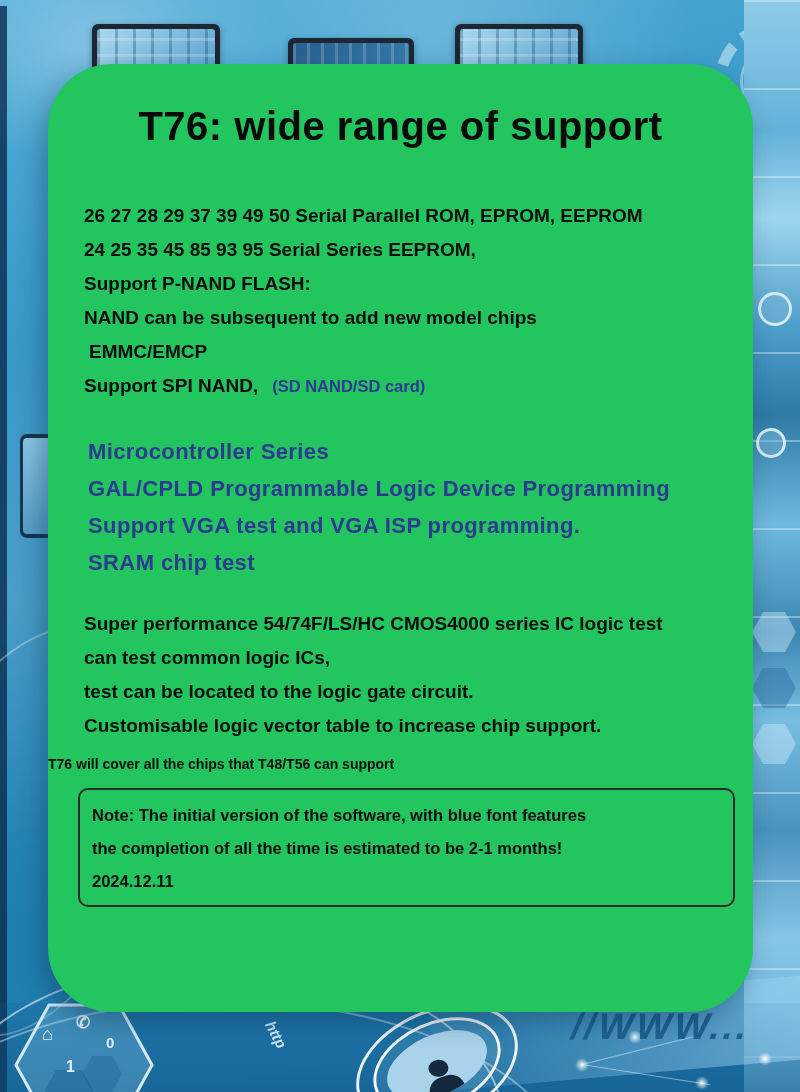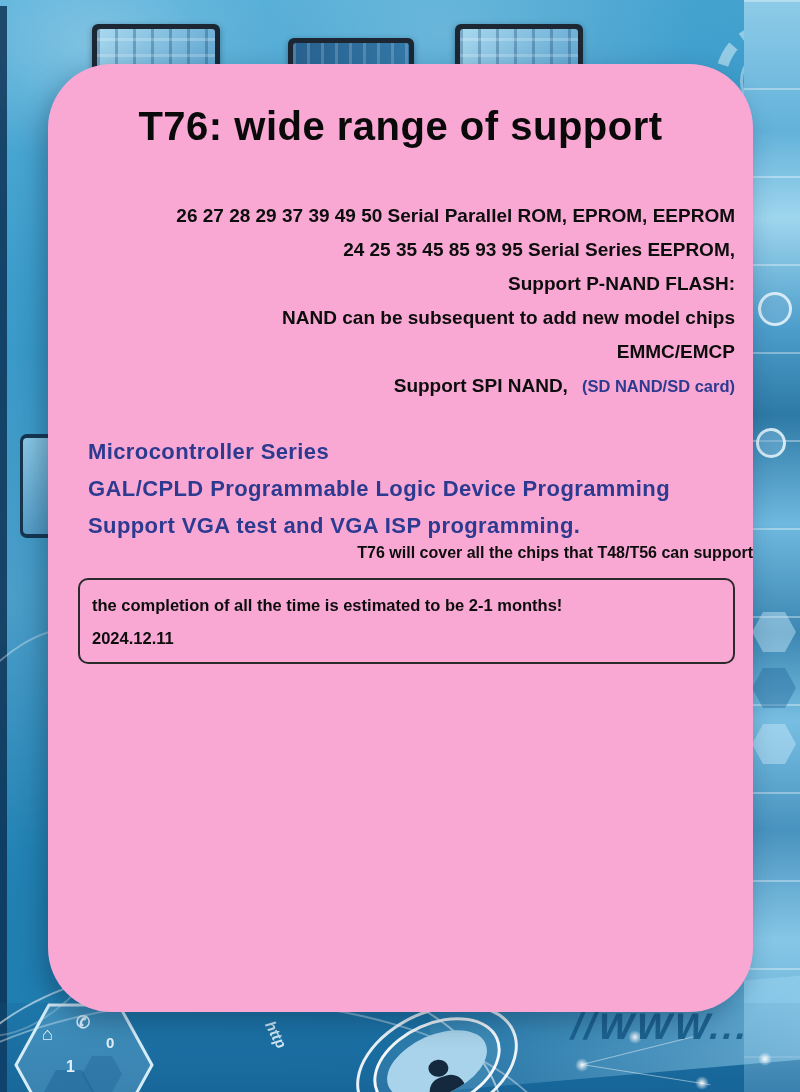"T76: wide range of support" .card { background: #f9a8d4 -> #22c55e }
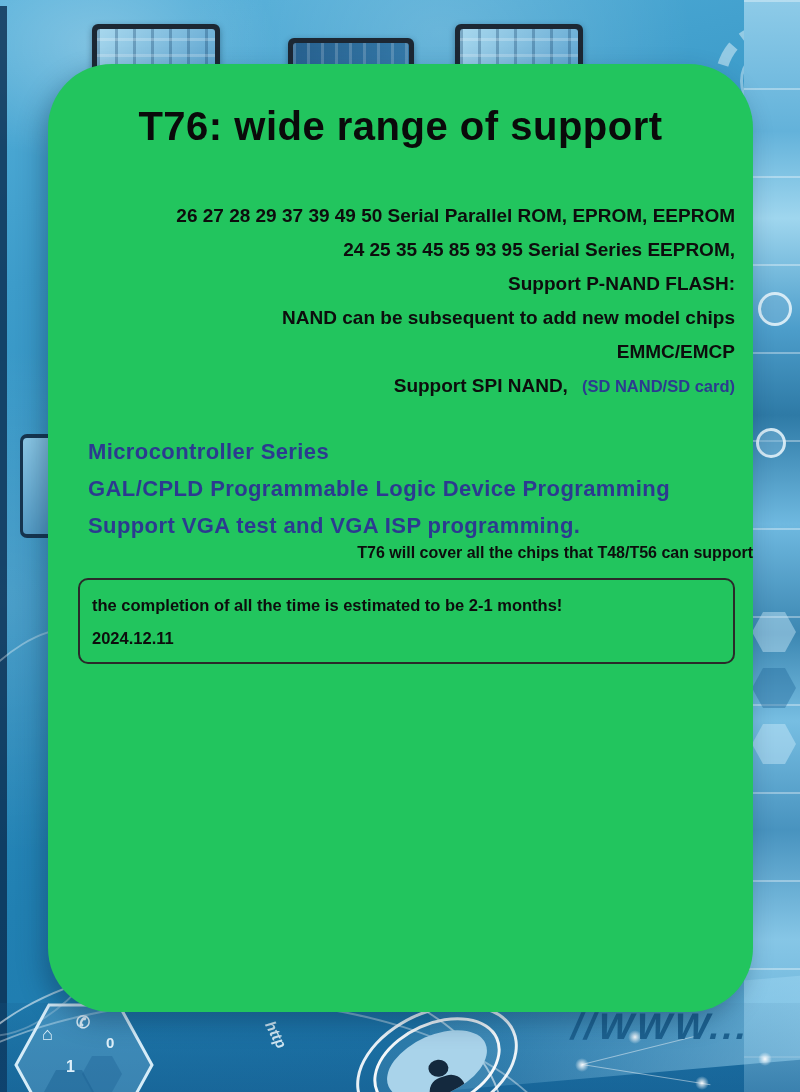"26 27 28 29 37" .line { text-align: right -> none }
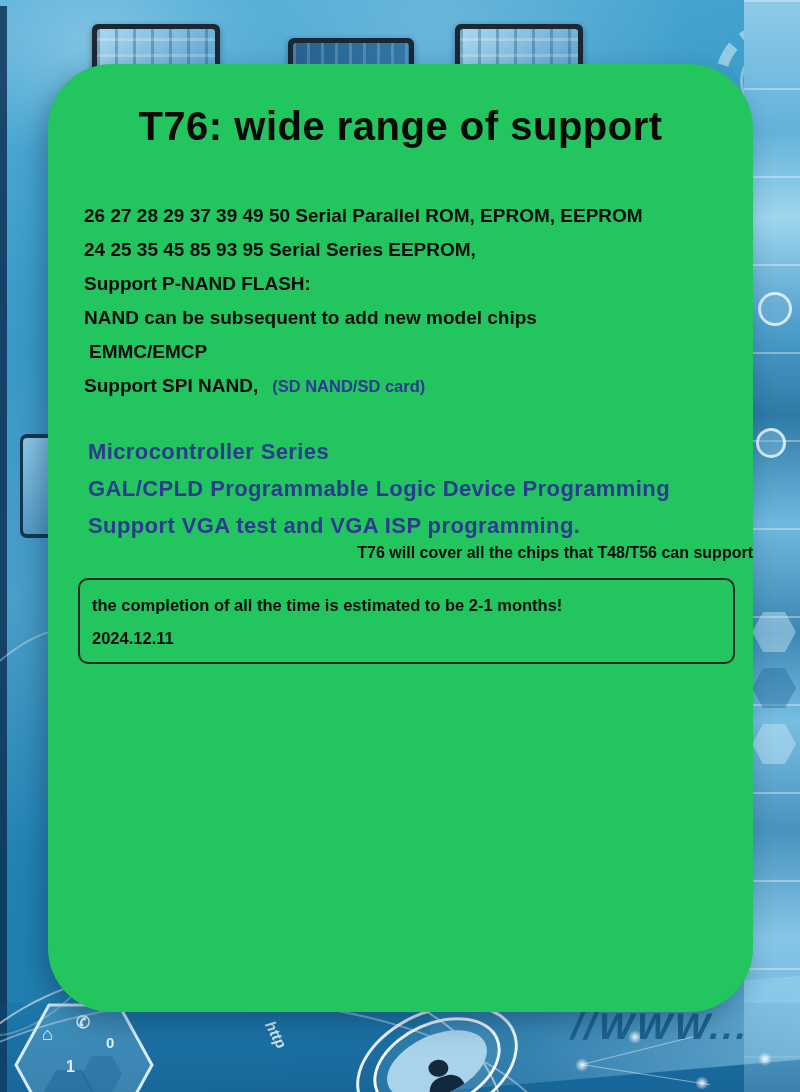"SRAM chip test" div.blue-line { html: none -> <div>SRAM chip test</div> }
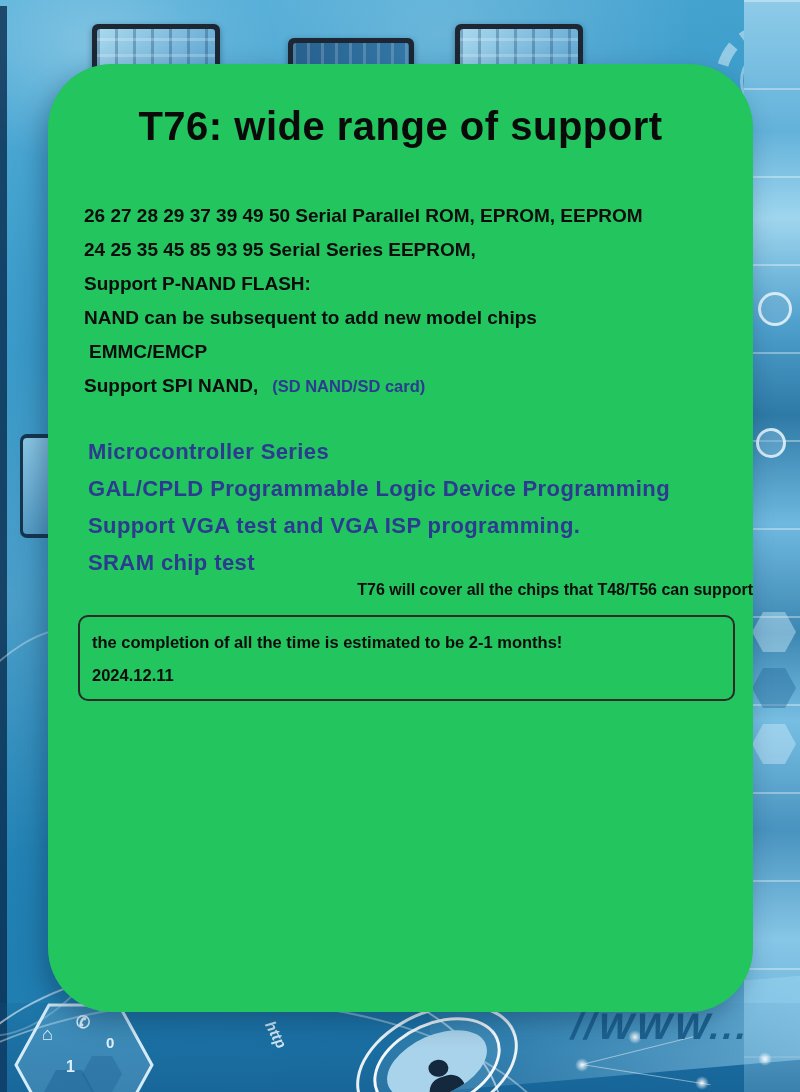"Super performance 54/74F/LS/HC CMOS4000" div.block { html: none -> <div> <div>Super performance 54/74F/LS/HC CMOS4000 series IC logic test</div> <div>can test common logic ICs,</div> <div>test can be located to the logic gate circuit.</div> <div>Customisable logic vector table to increase chip support.</div> </div> }
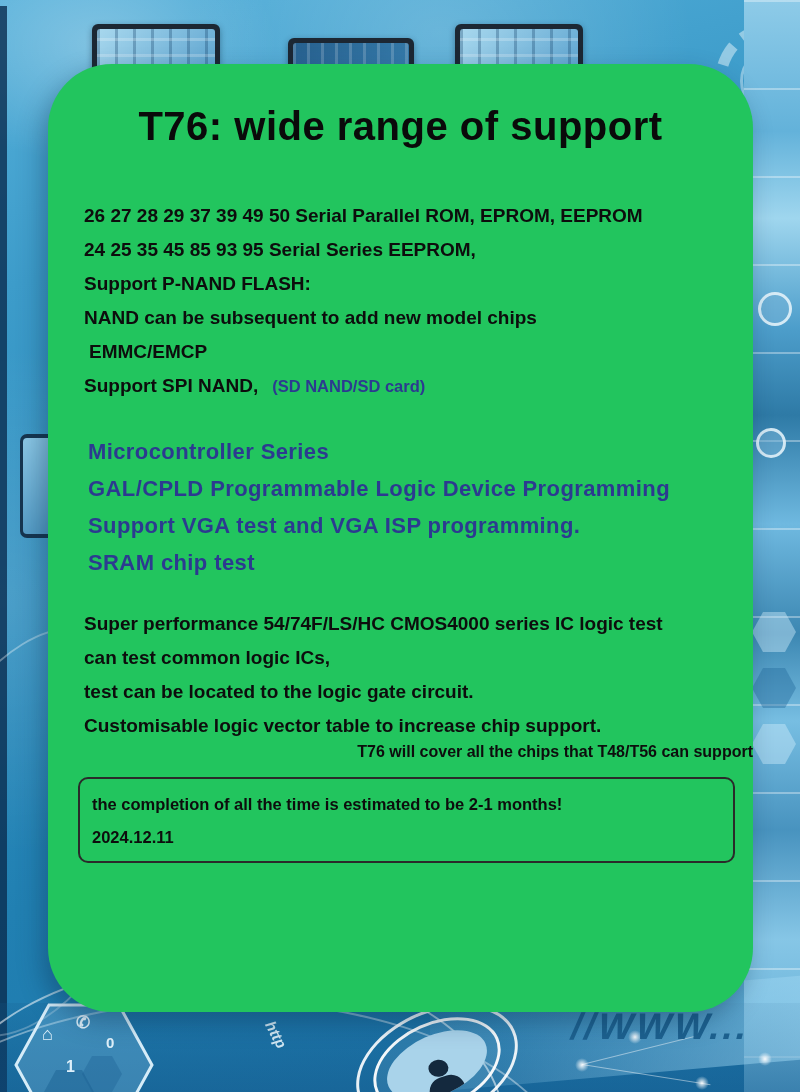"T76 will cover all the" .cover-line { font-size: 16px -> 14px; margin-top: 0 -> 13px; text-align: right -> left }
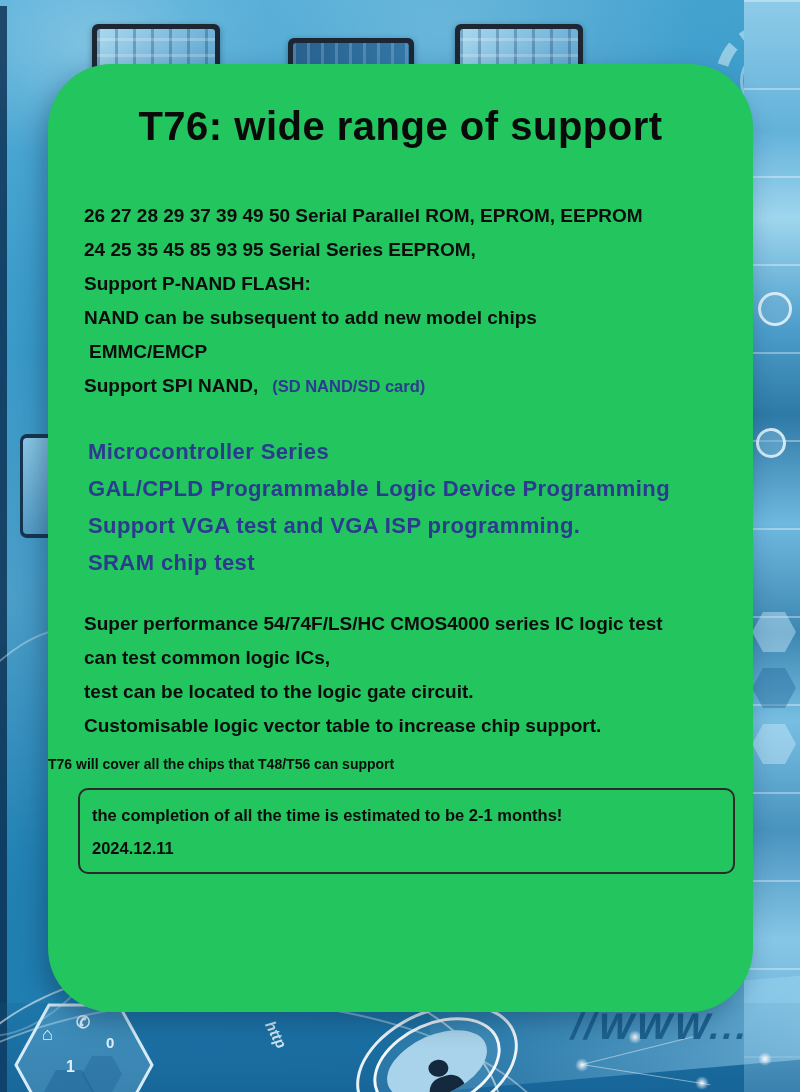"Note: The initial version of" div.note-line { html: none -> <div>Note: The initial version of the software, with blue font features</div> }
